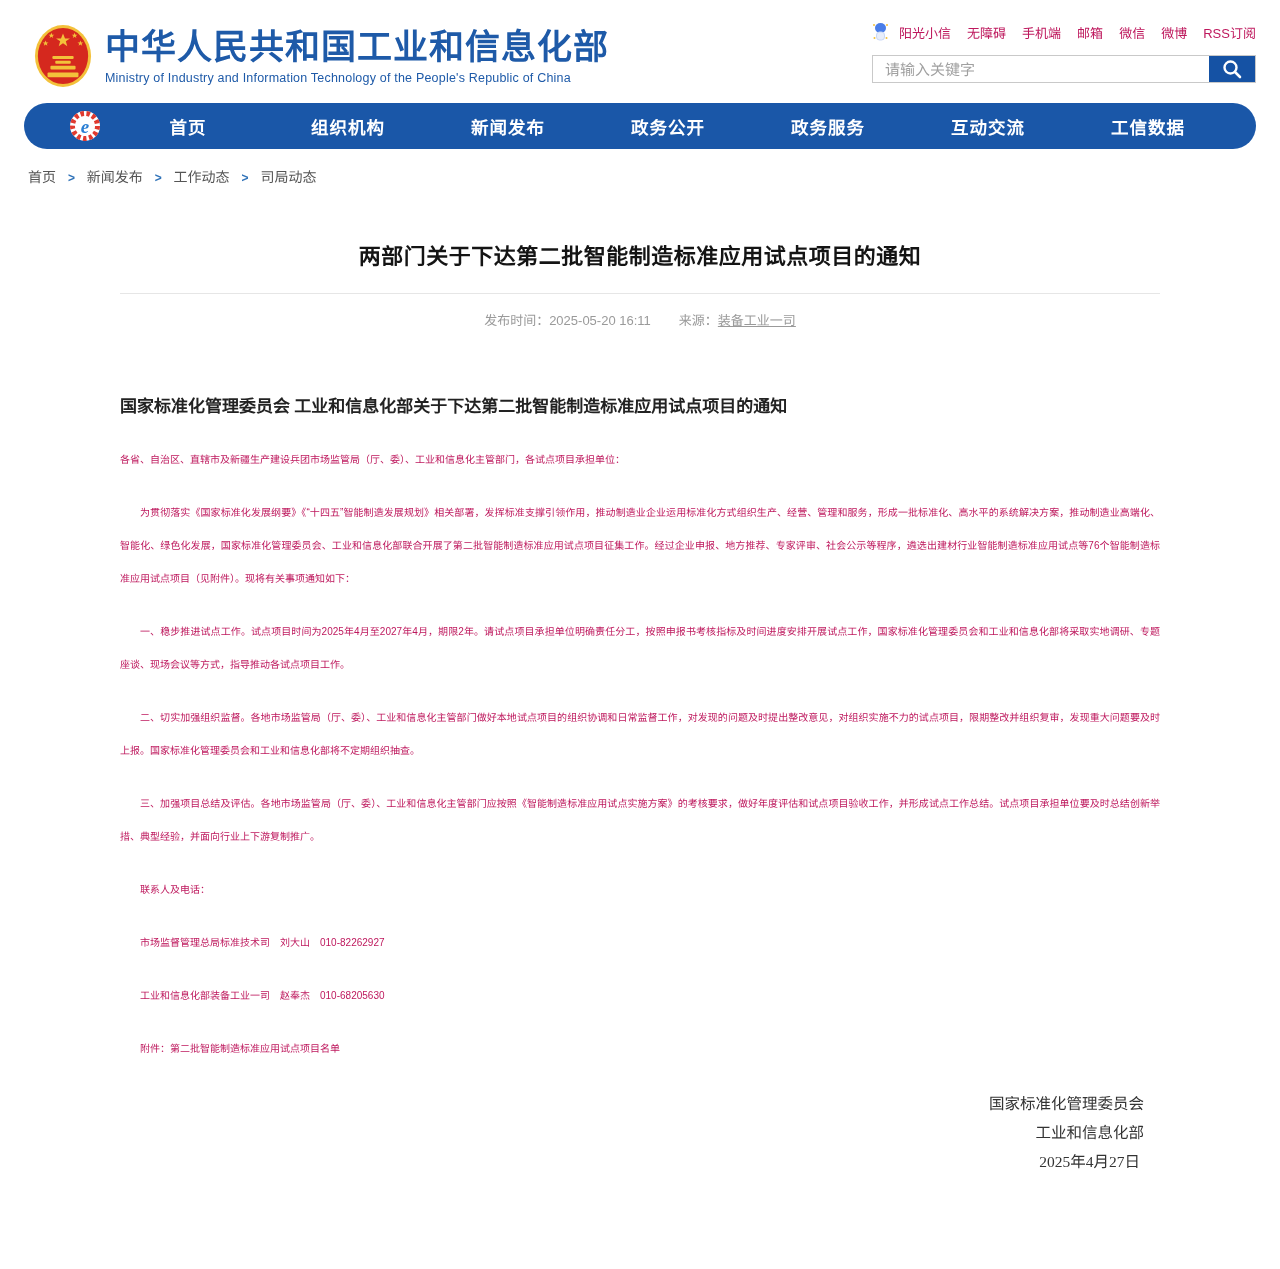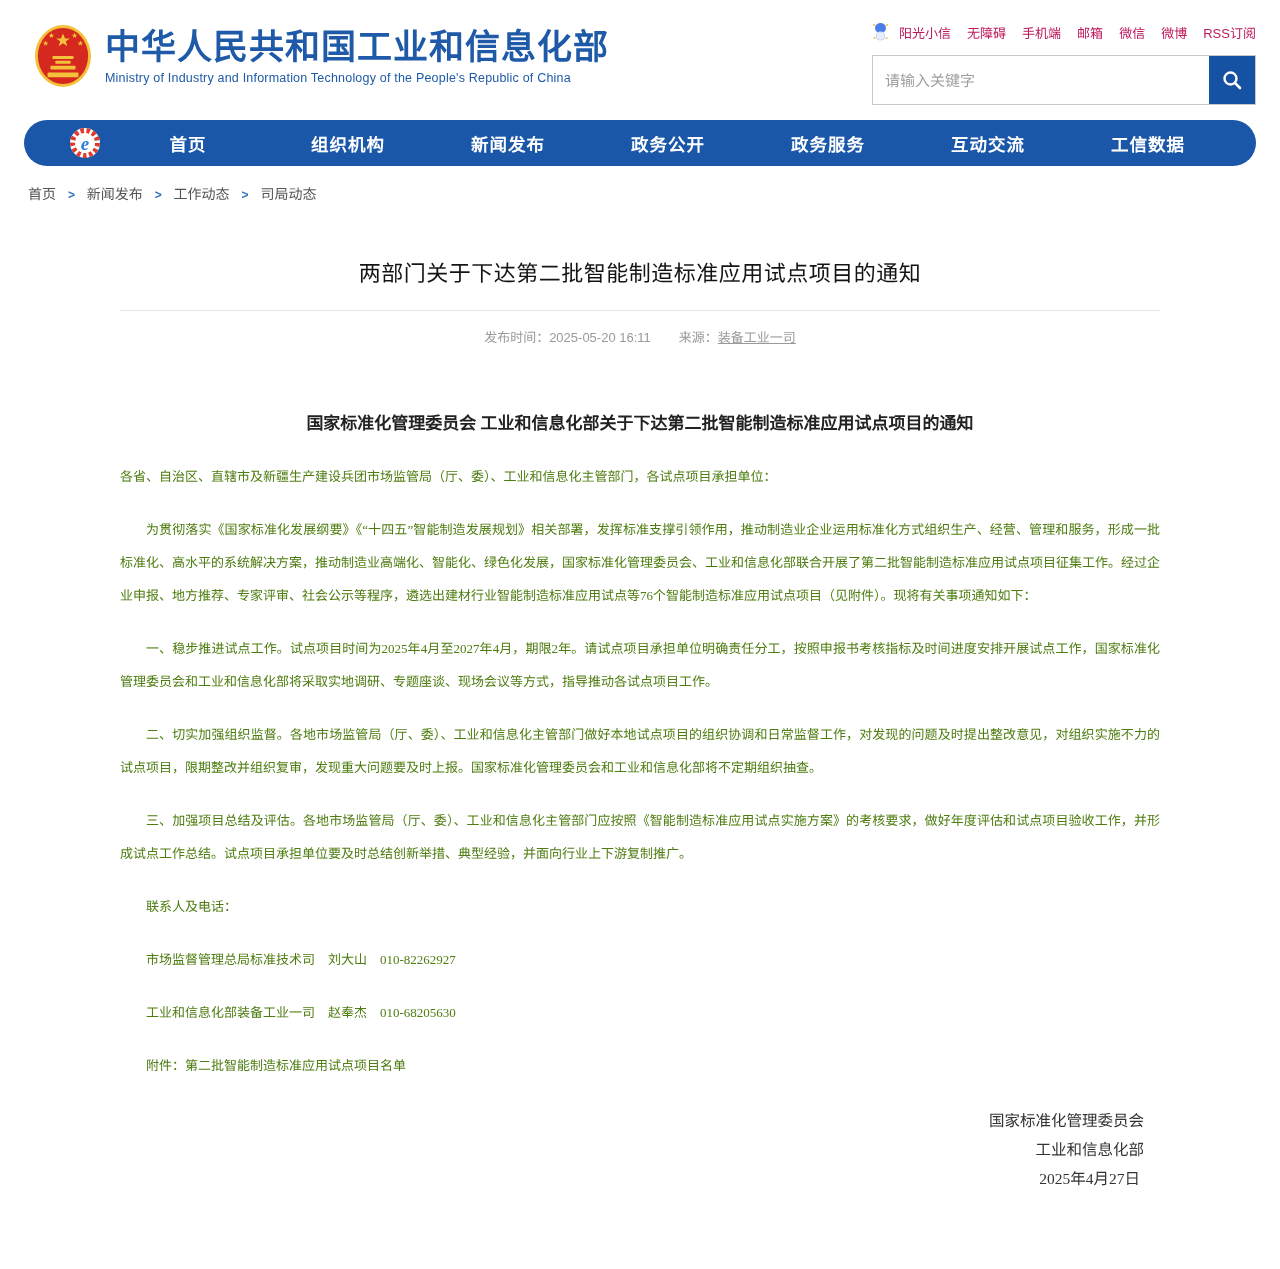"请输入关键字" .search-box { height: 50px -> 28px }
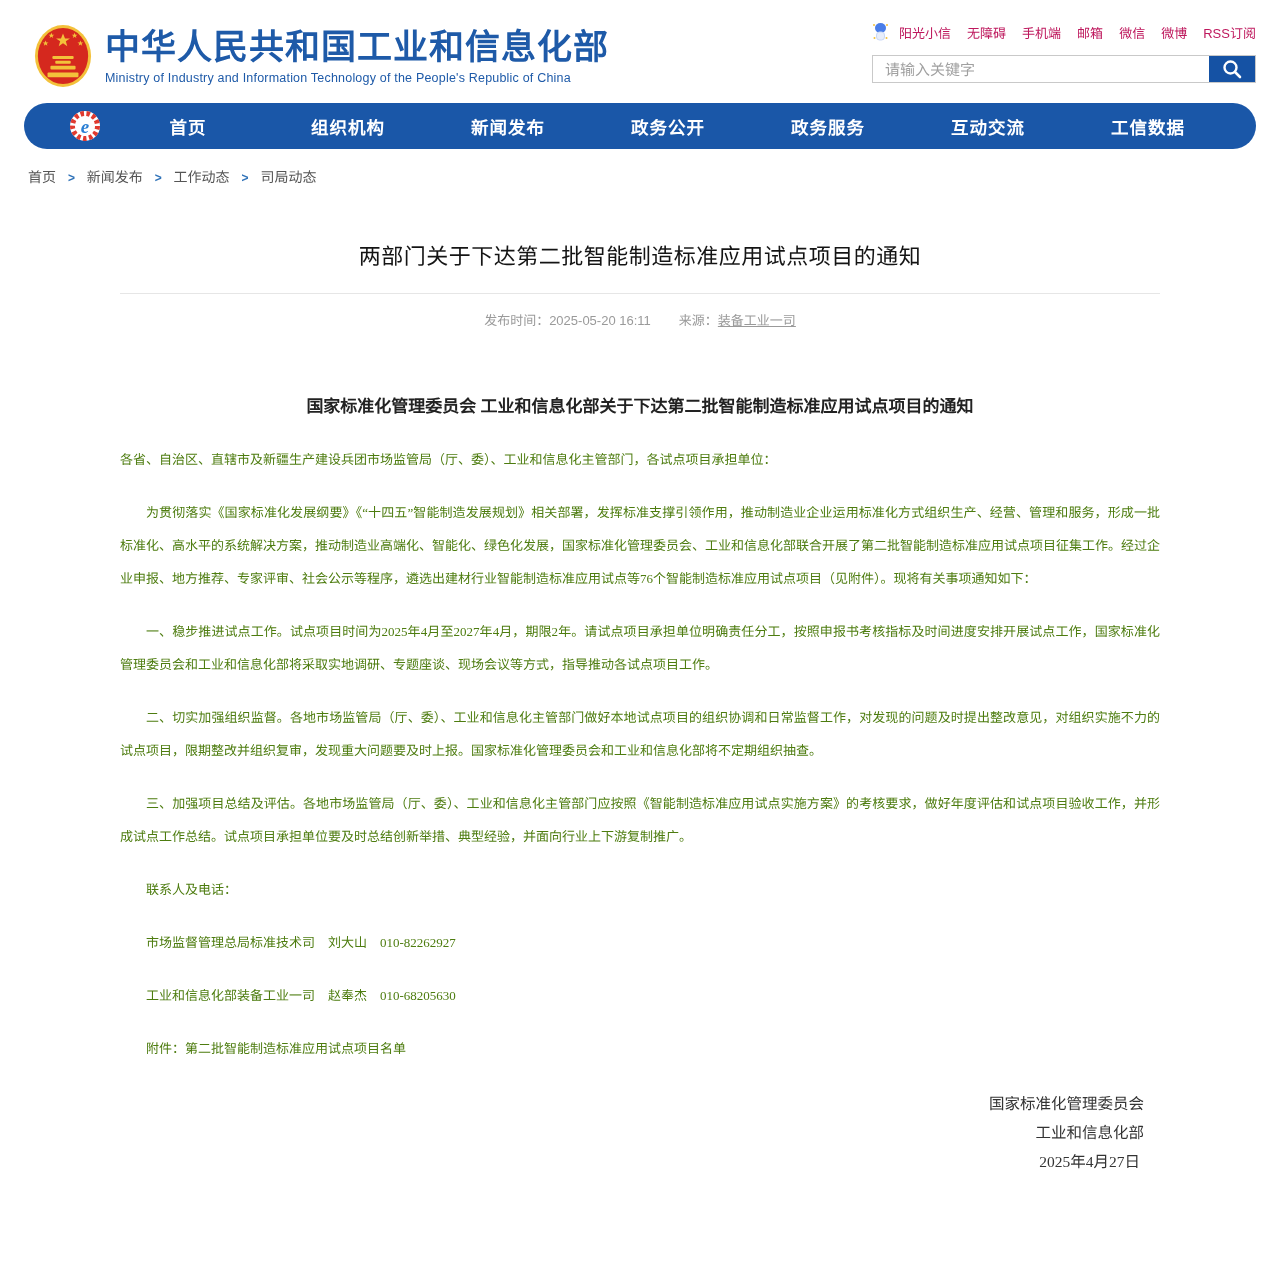"两部门关于下达第二批智能制造标准应用试点项目的通知" .article-title { font-weight: normal -> bold }
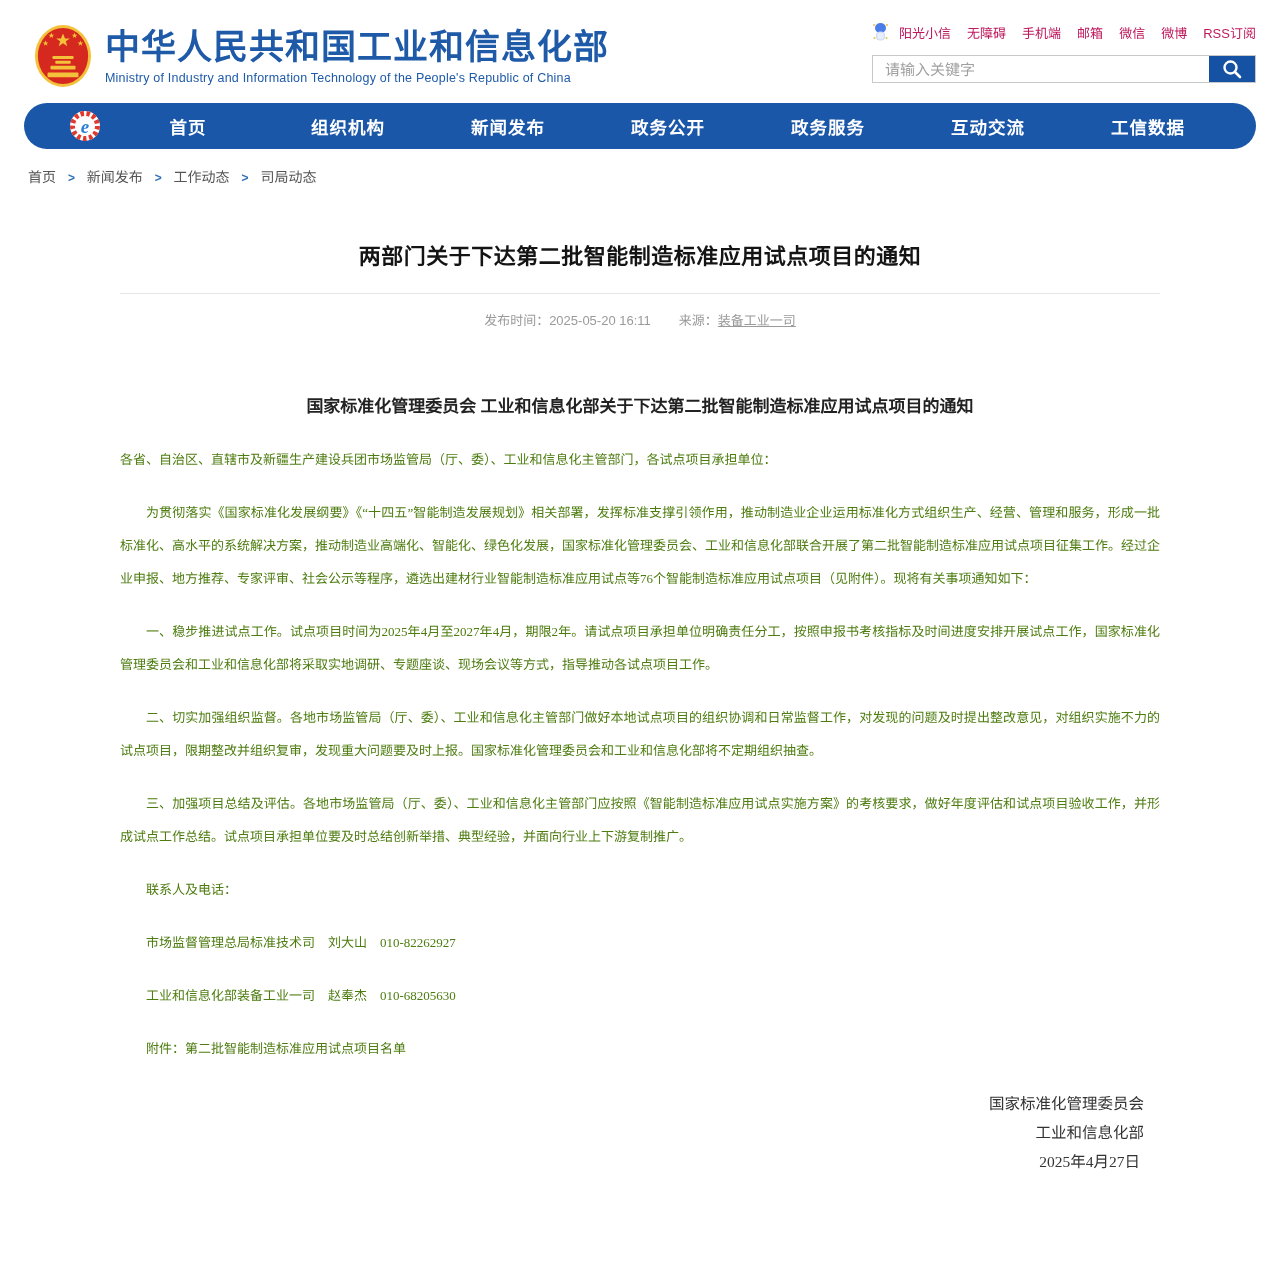"国家标准化管理委员会 工业和信息化部关于下达第二批智能制造标准应用试点项目的通知" .doc-heading { text-align: center -> none }
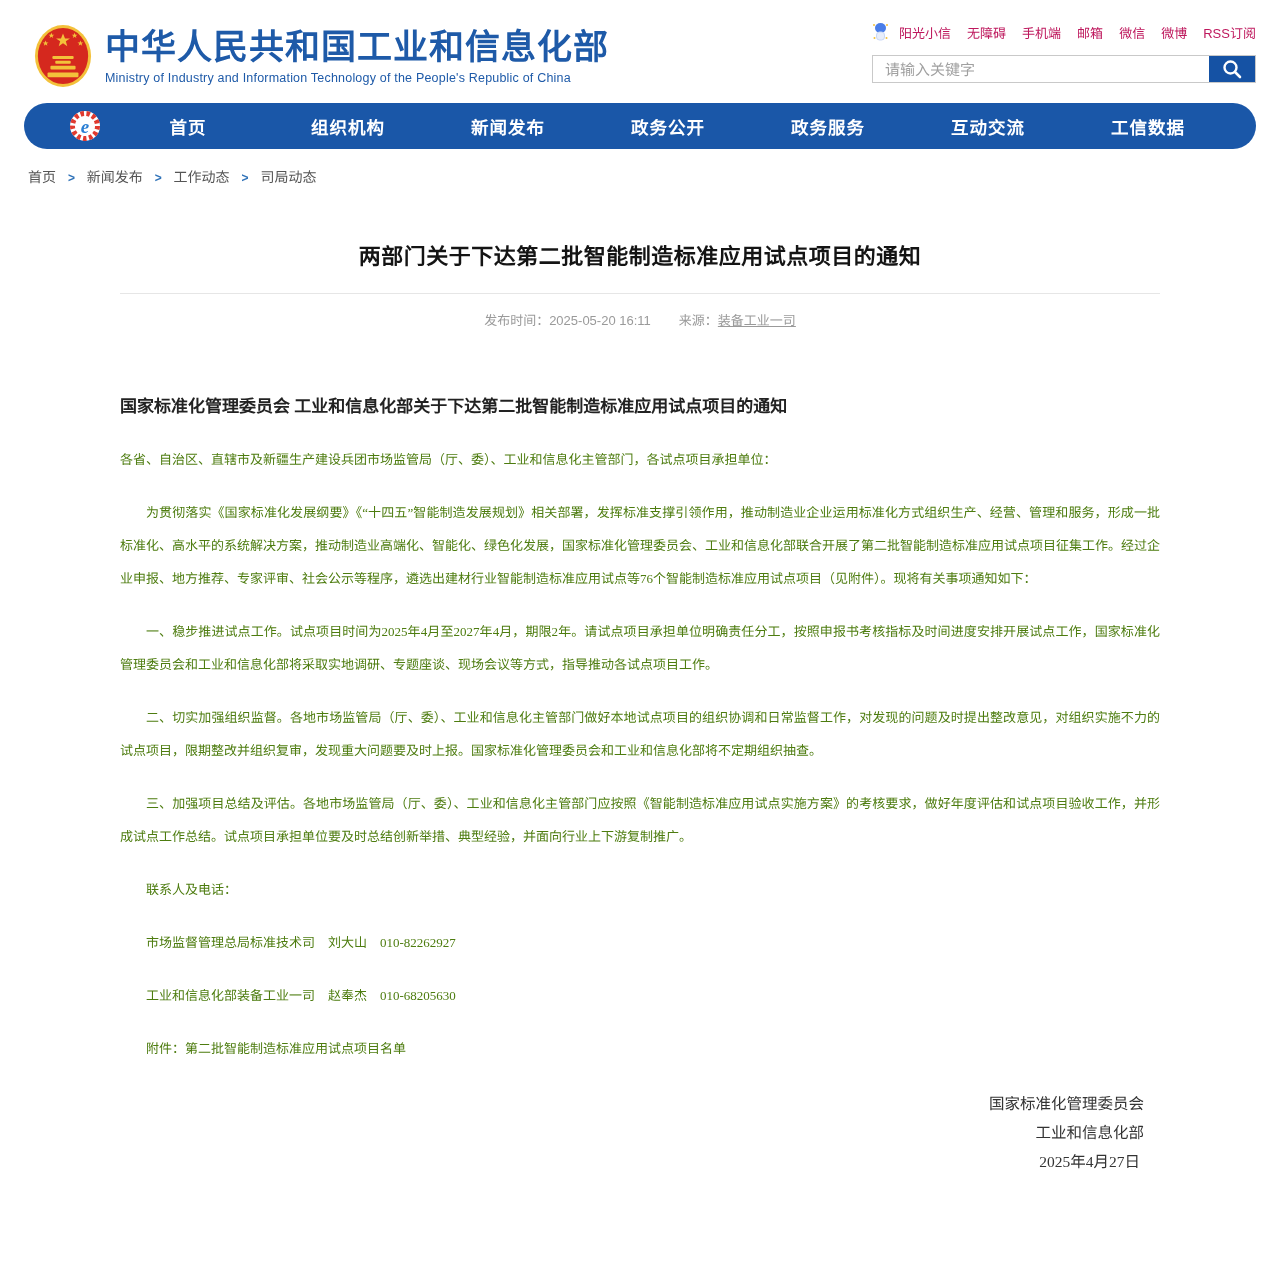"各省、自治区、直辖市及新疆生产建设兵团市场监管局（厅、委）、工业和信息化主管部门" .para { color: #4d7c0f -> #be185d; font-family: Liberation Serif, serif -> Liberation Sans, sans-serif; font-size: 13px -> 10px }
